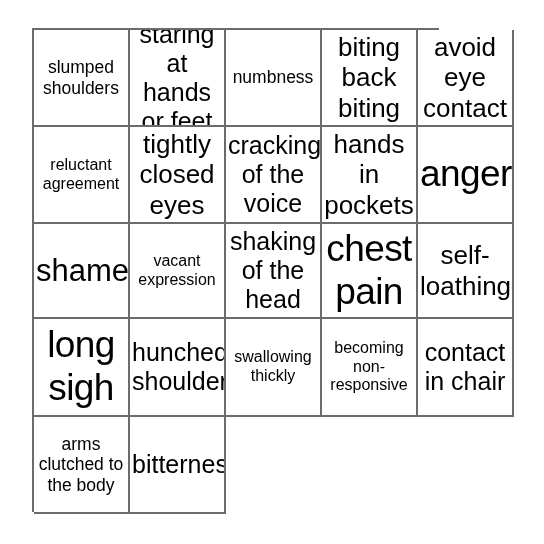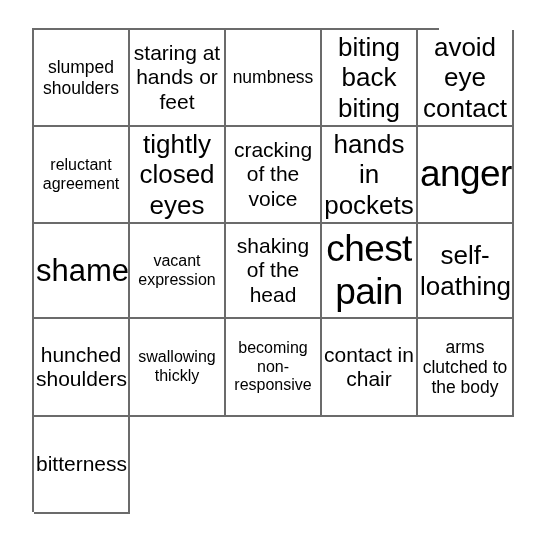"staring at hands or feet" .fs-md span { font-size: 21px -> 25px }
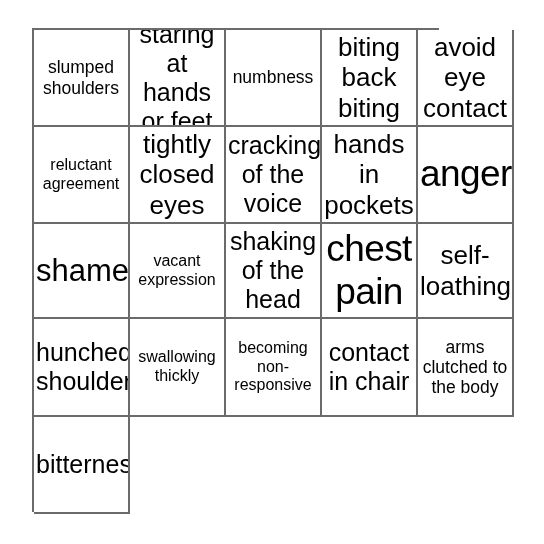"long sigh" div.cell { html: none -> <div> <span>long sigh</span> </div> }
